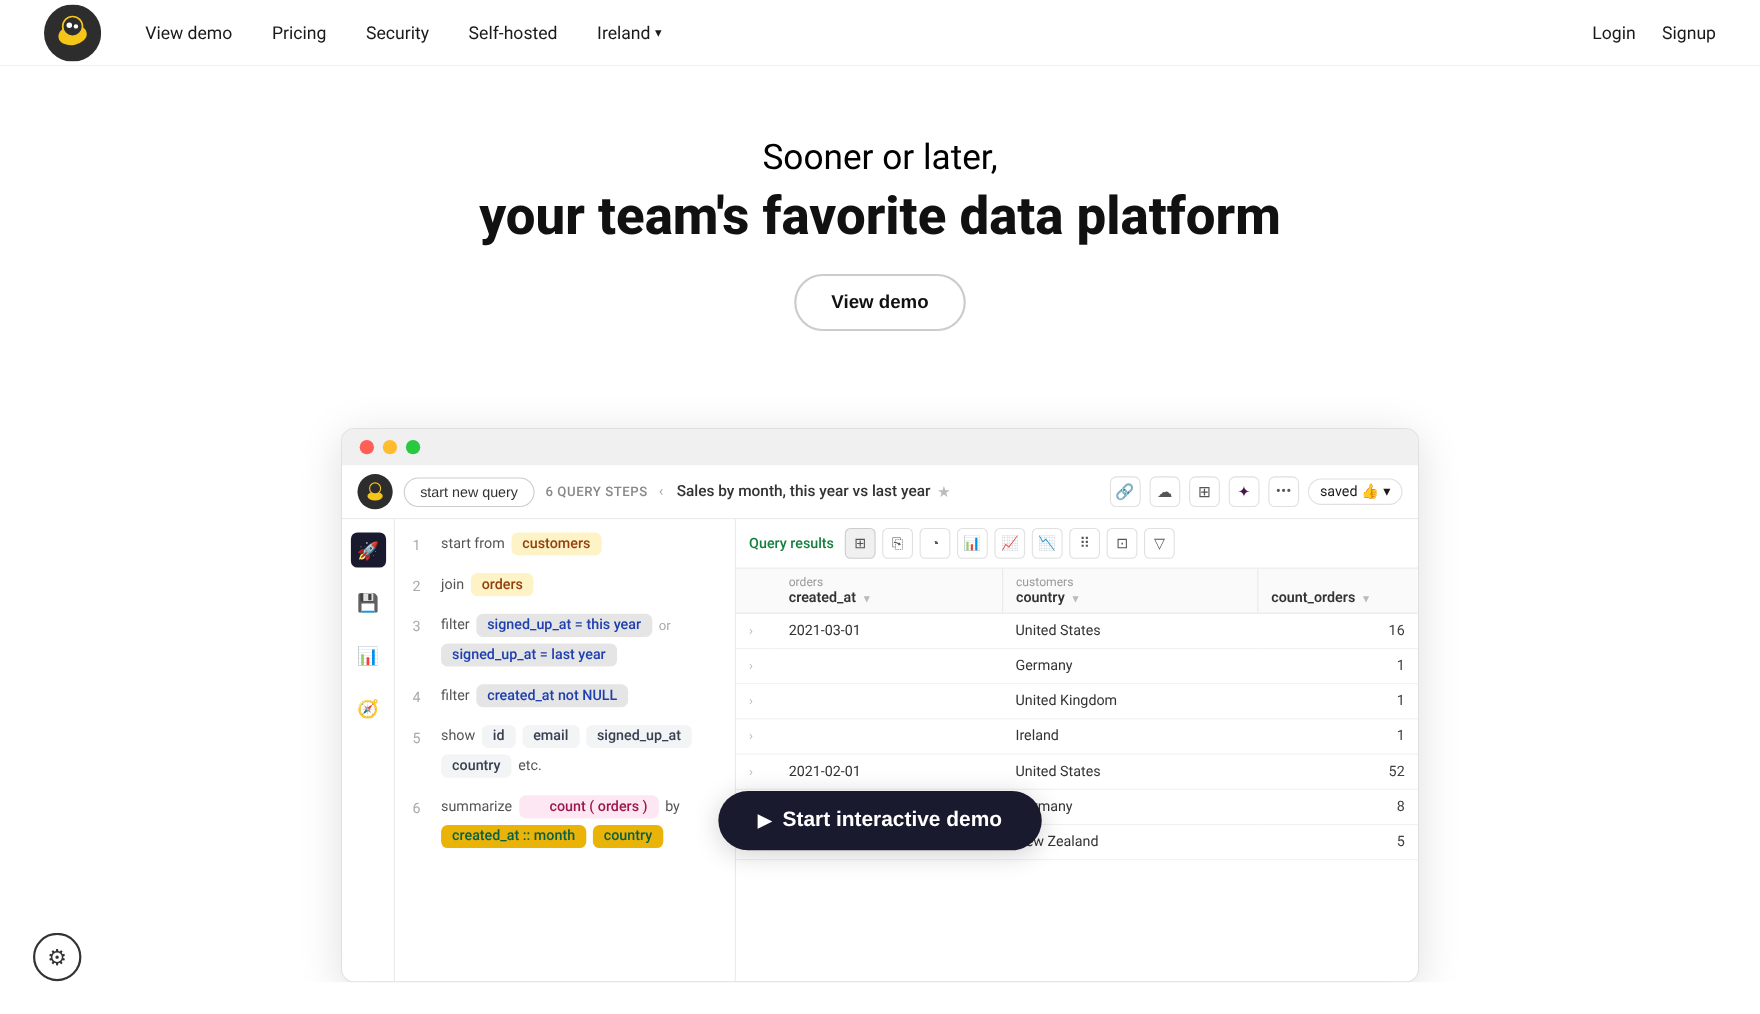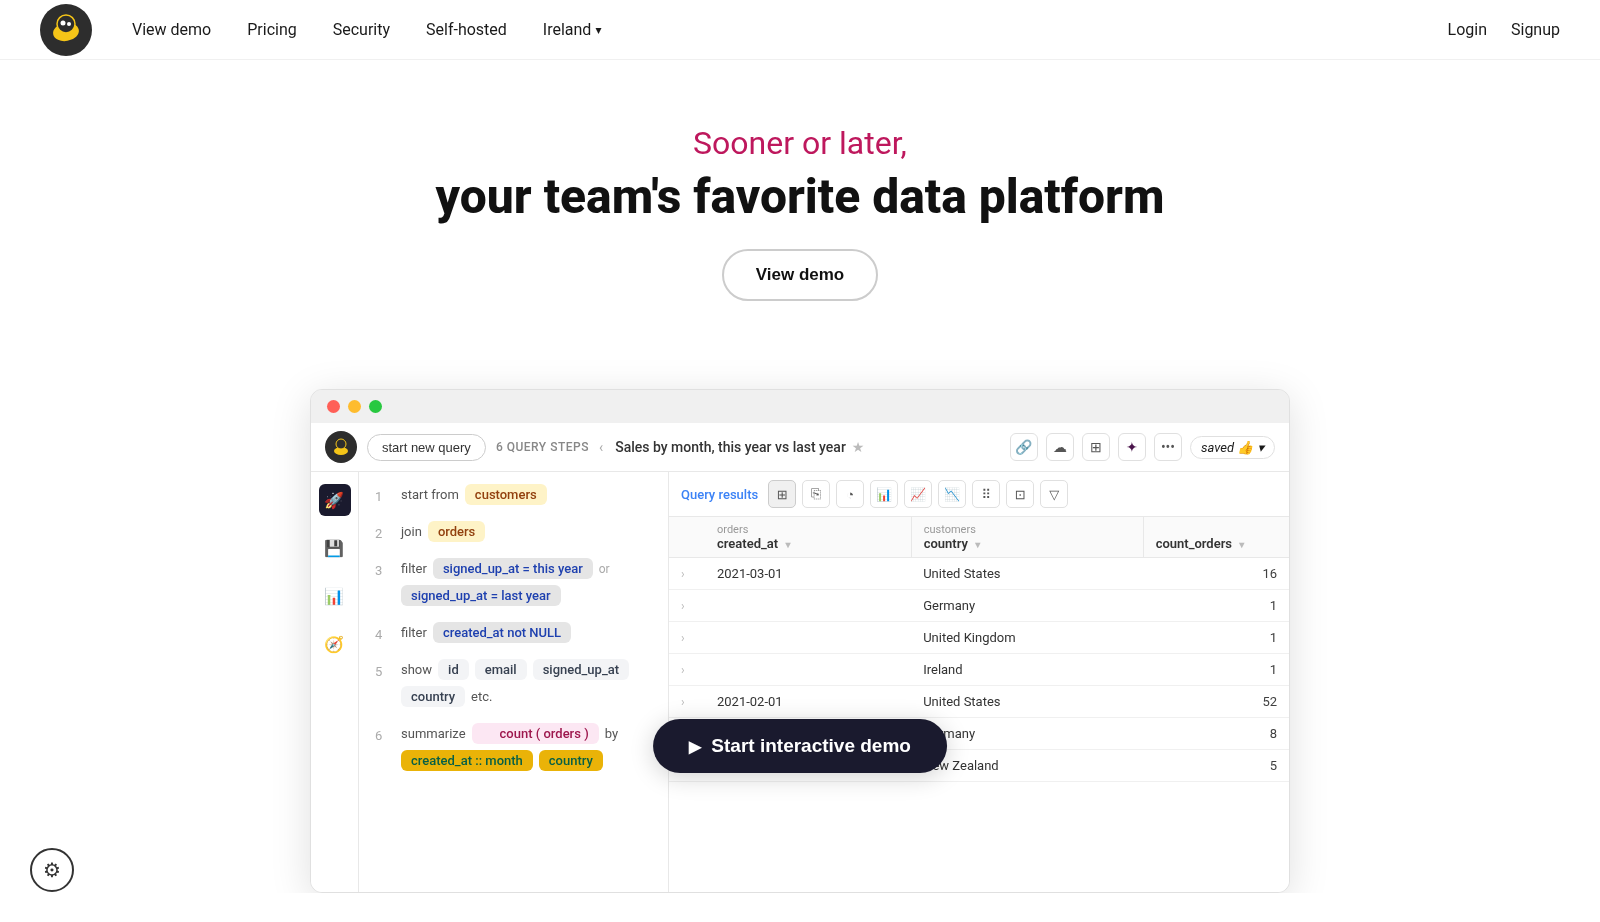"Sooner or later," .hero-subtitle { color: #be185d -> #000000 }
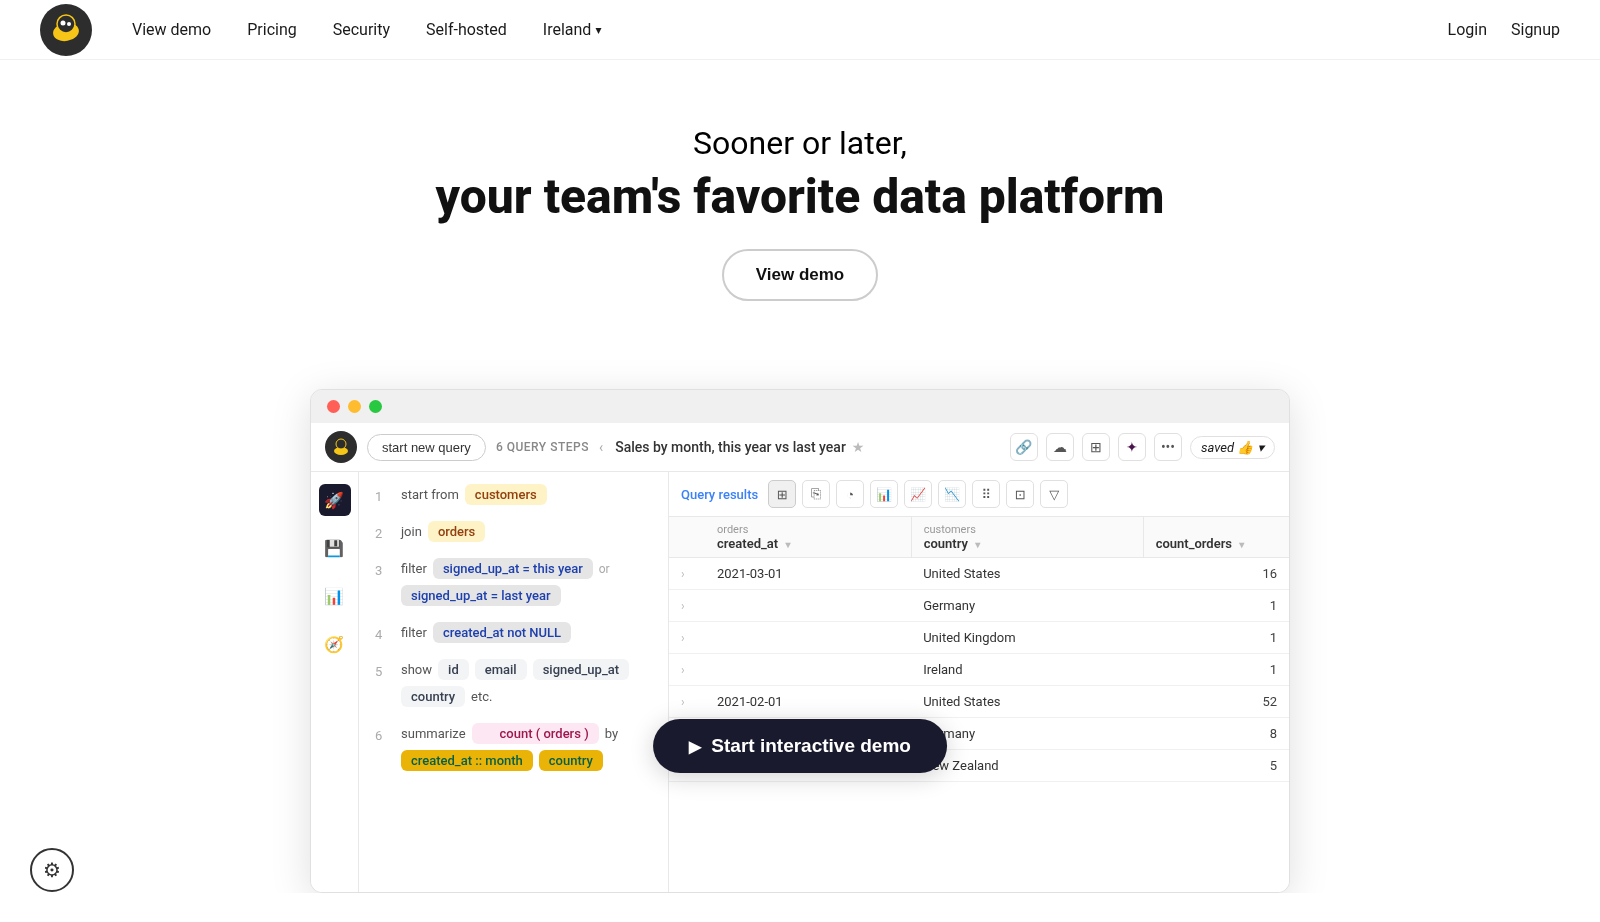"saved 👍" .saved-badge { font-style: italic -> none }
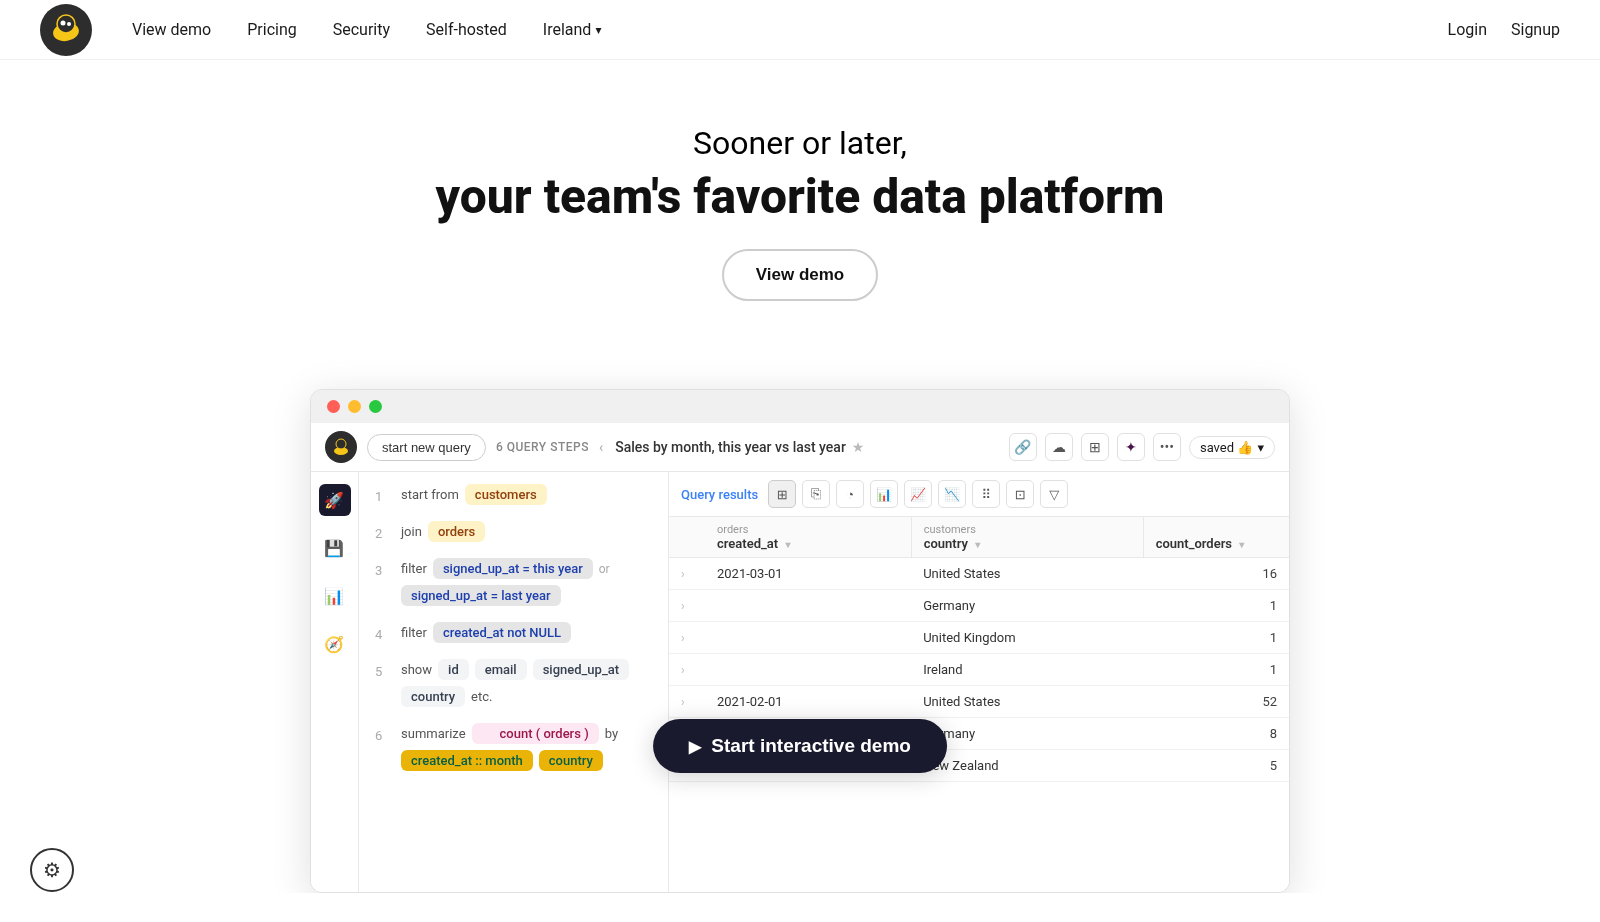"Query results" .results-label { color: #3b82f6 -> #15803d }
